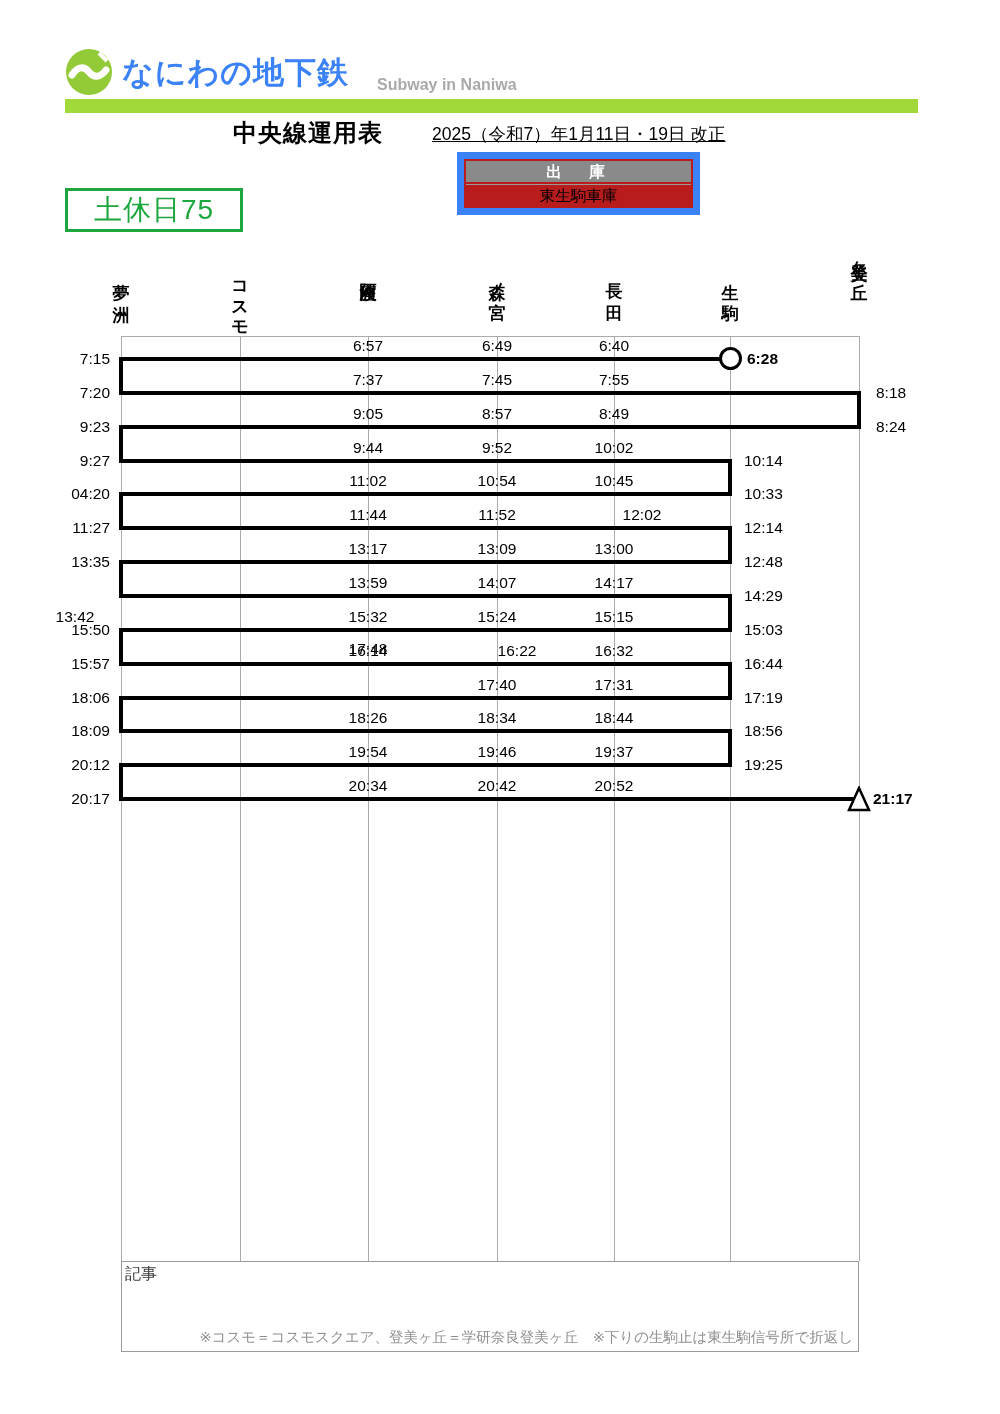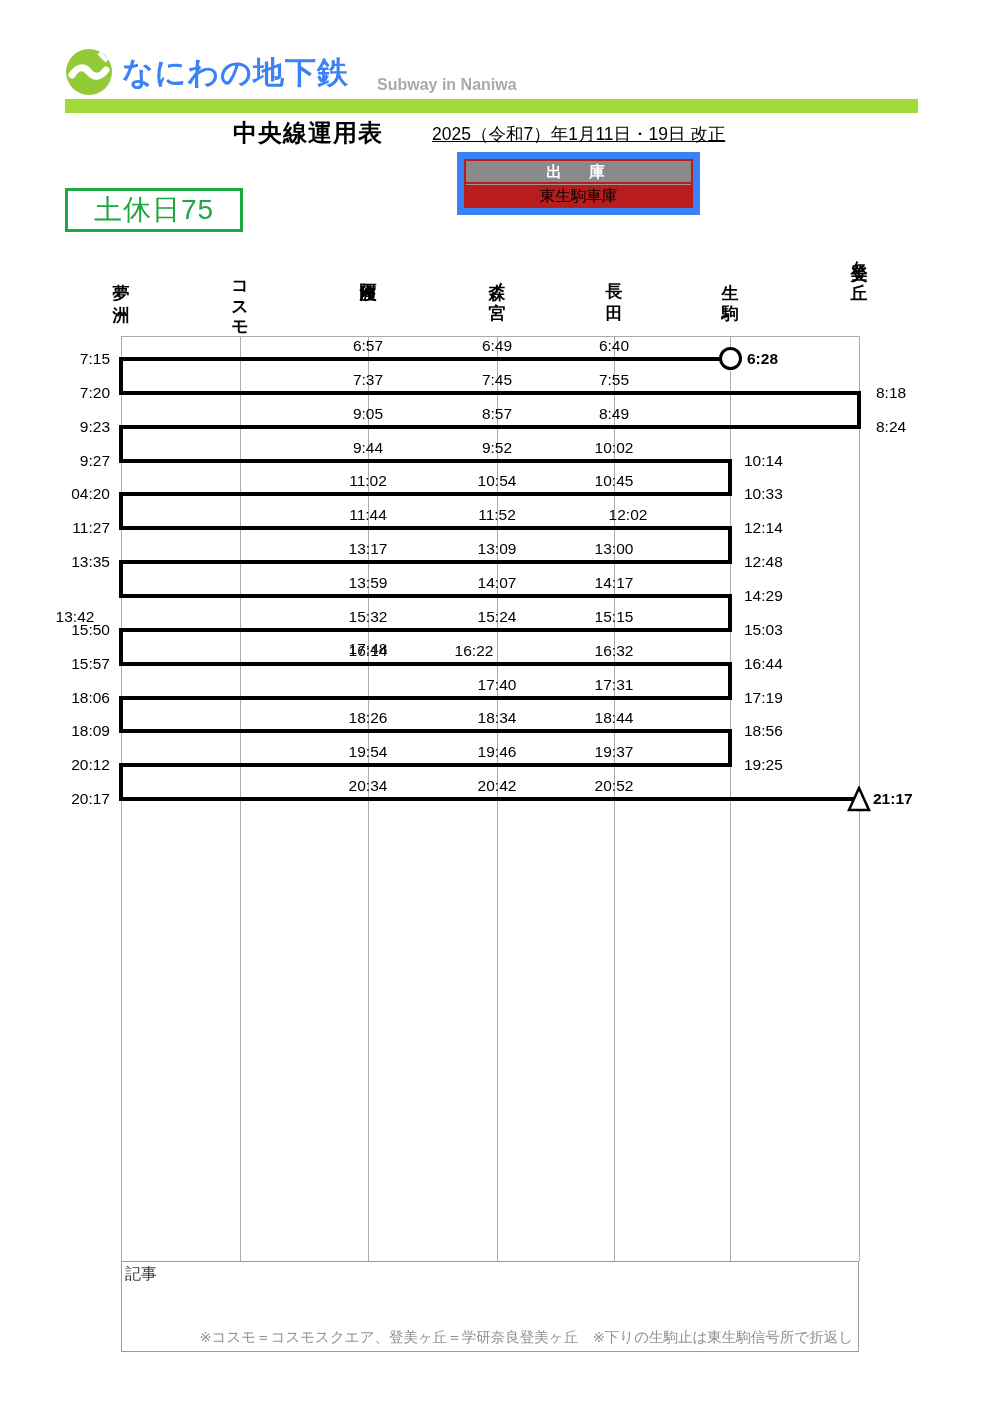"12:02" div.via-time { left: 628px -> 642px }
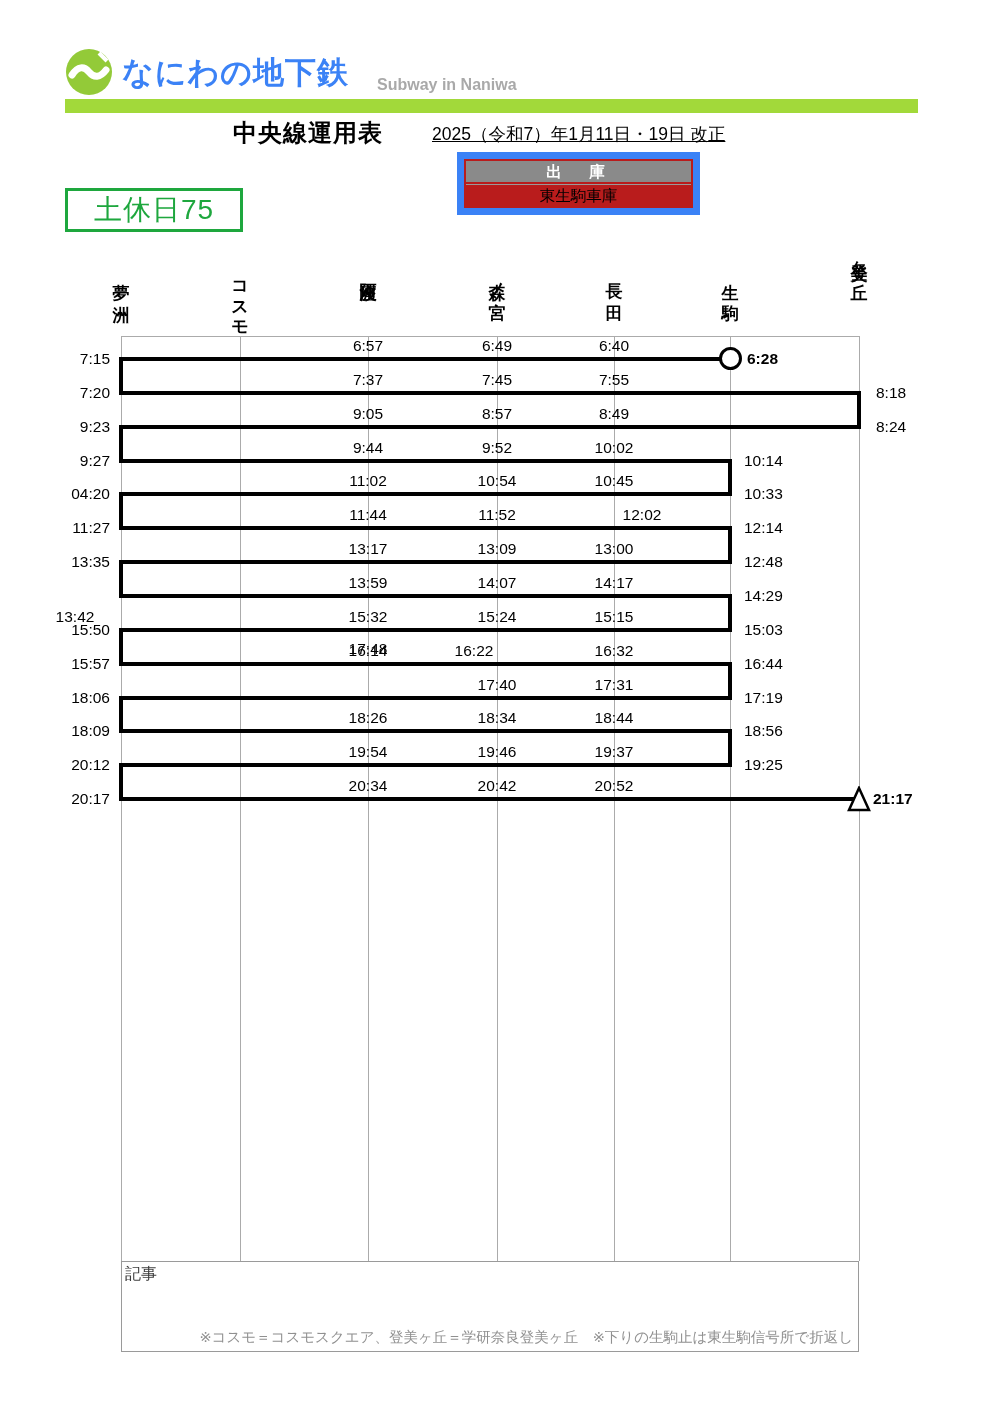"16:22" div.via-time { left: 474px -> 517px }
